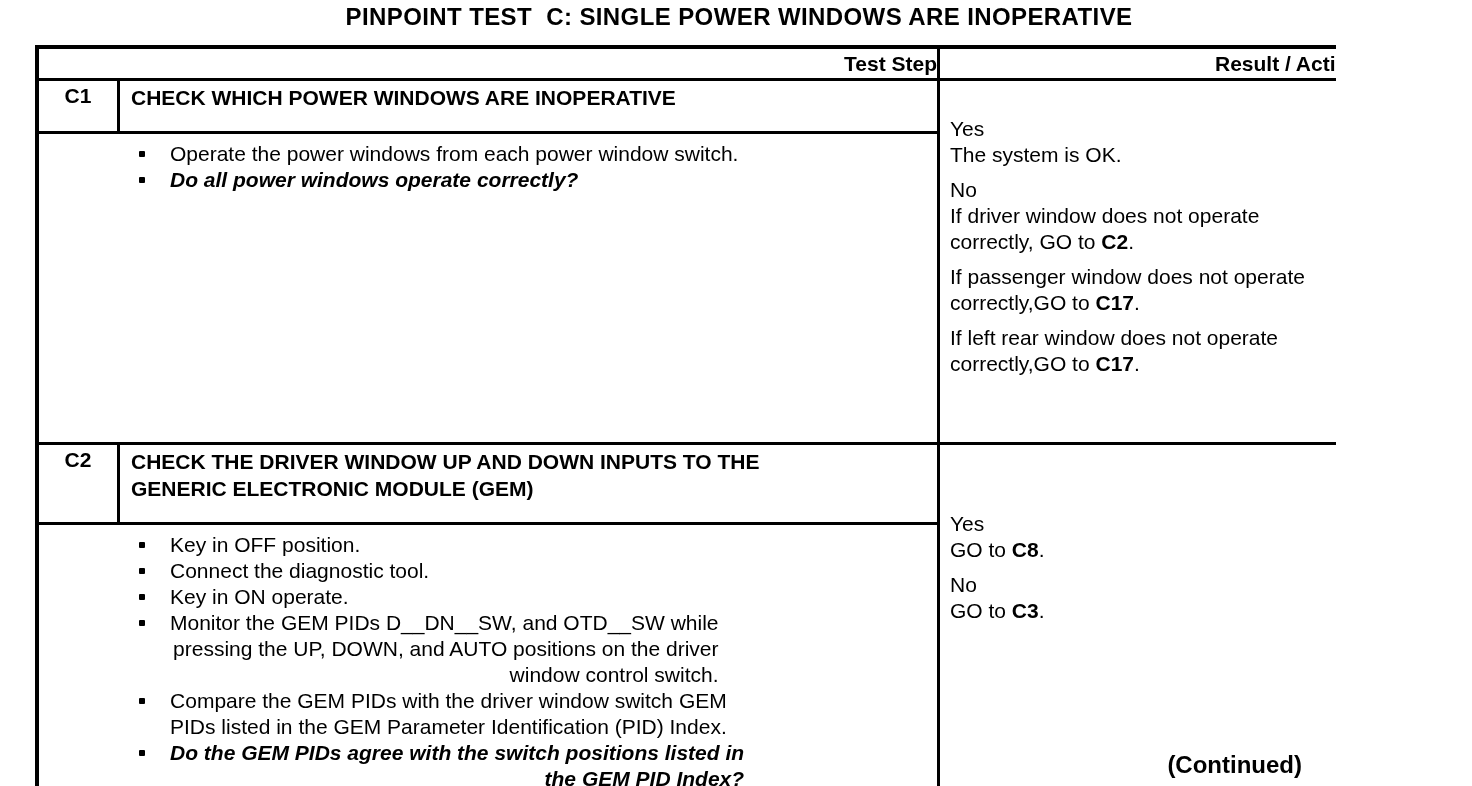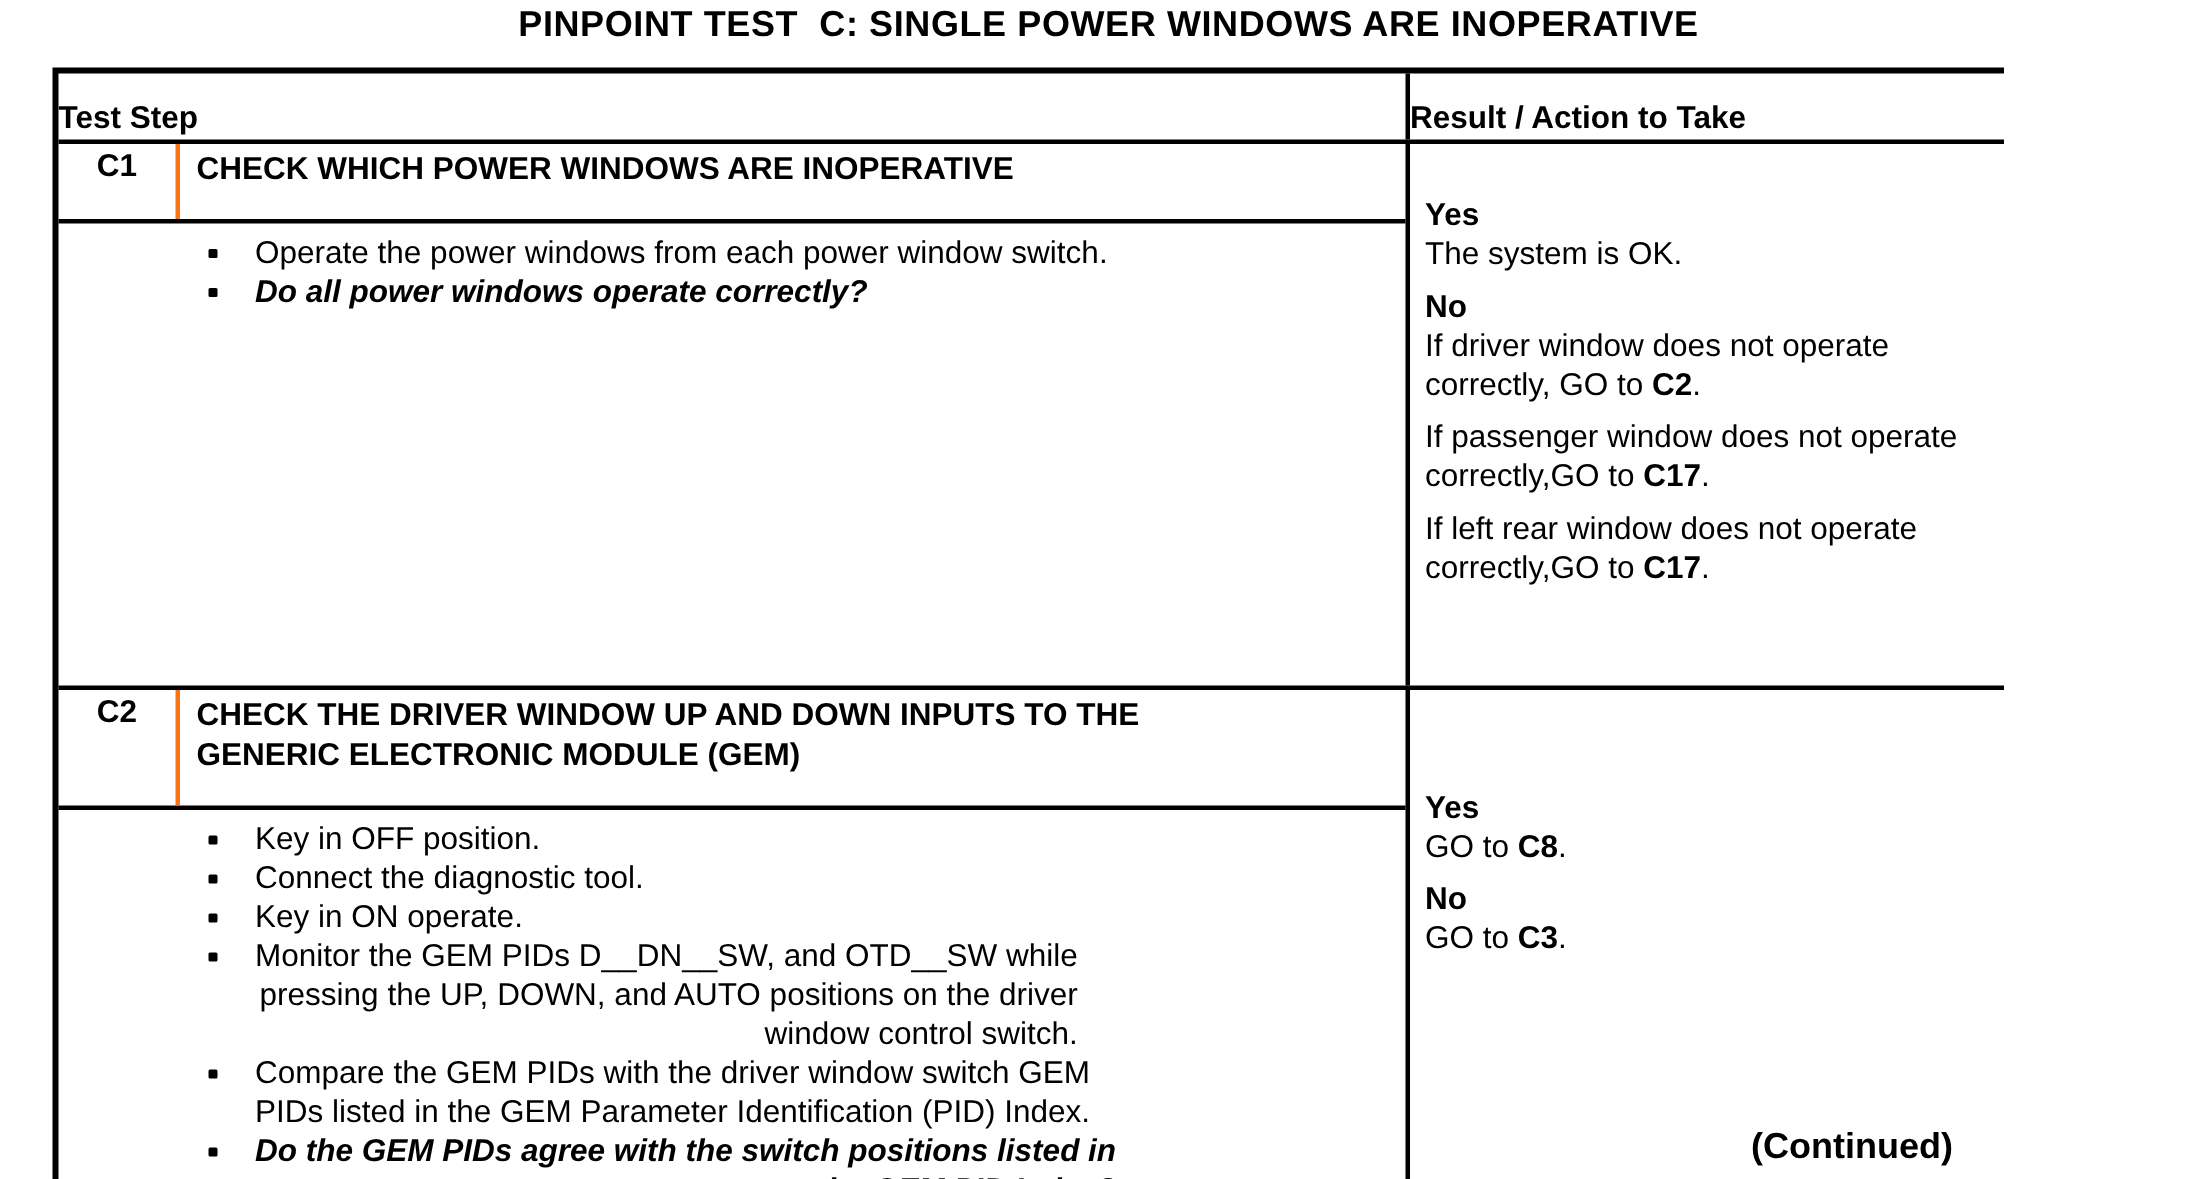"Test Step" .th { padding: 18px 0 2px -> 3px 0 2px; text-align: left -> right }
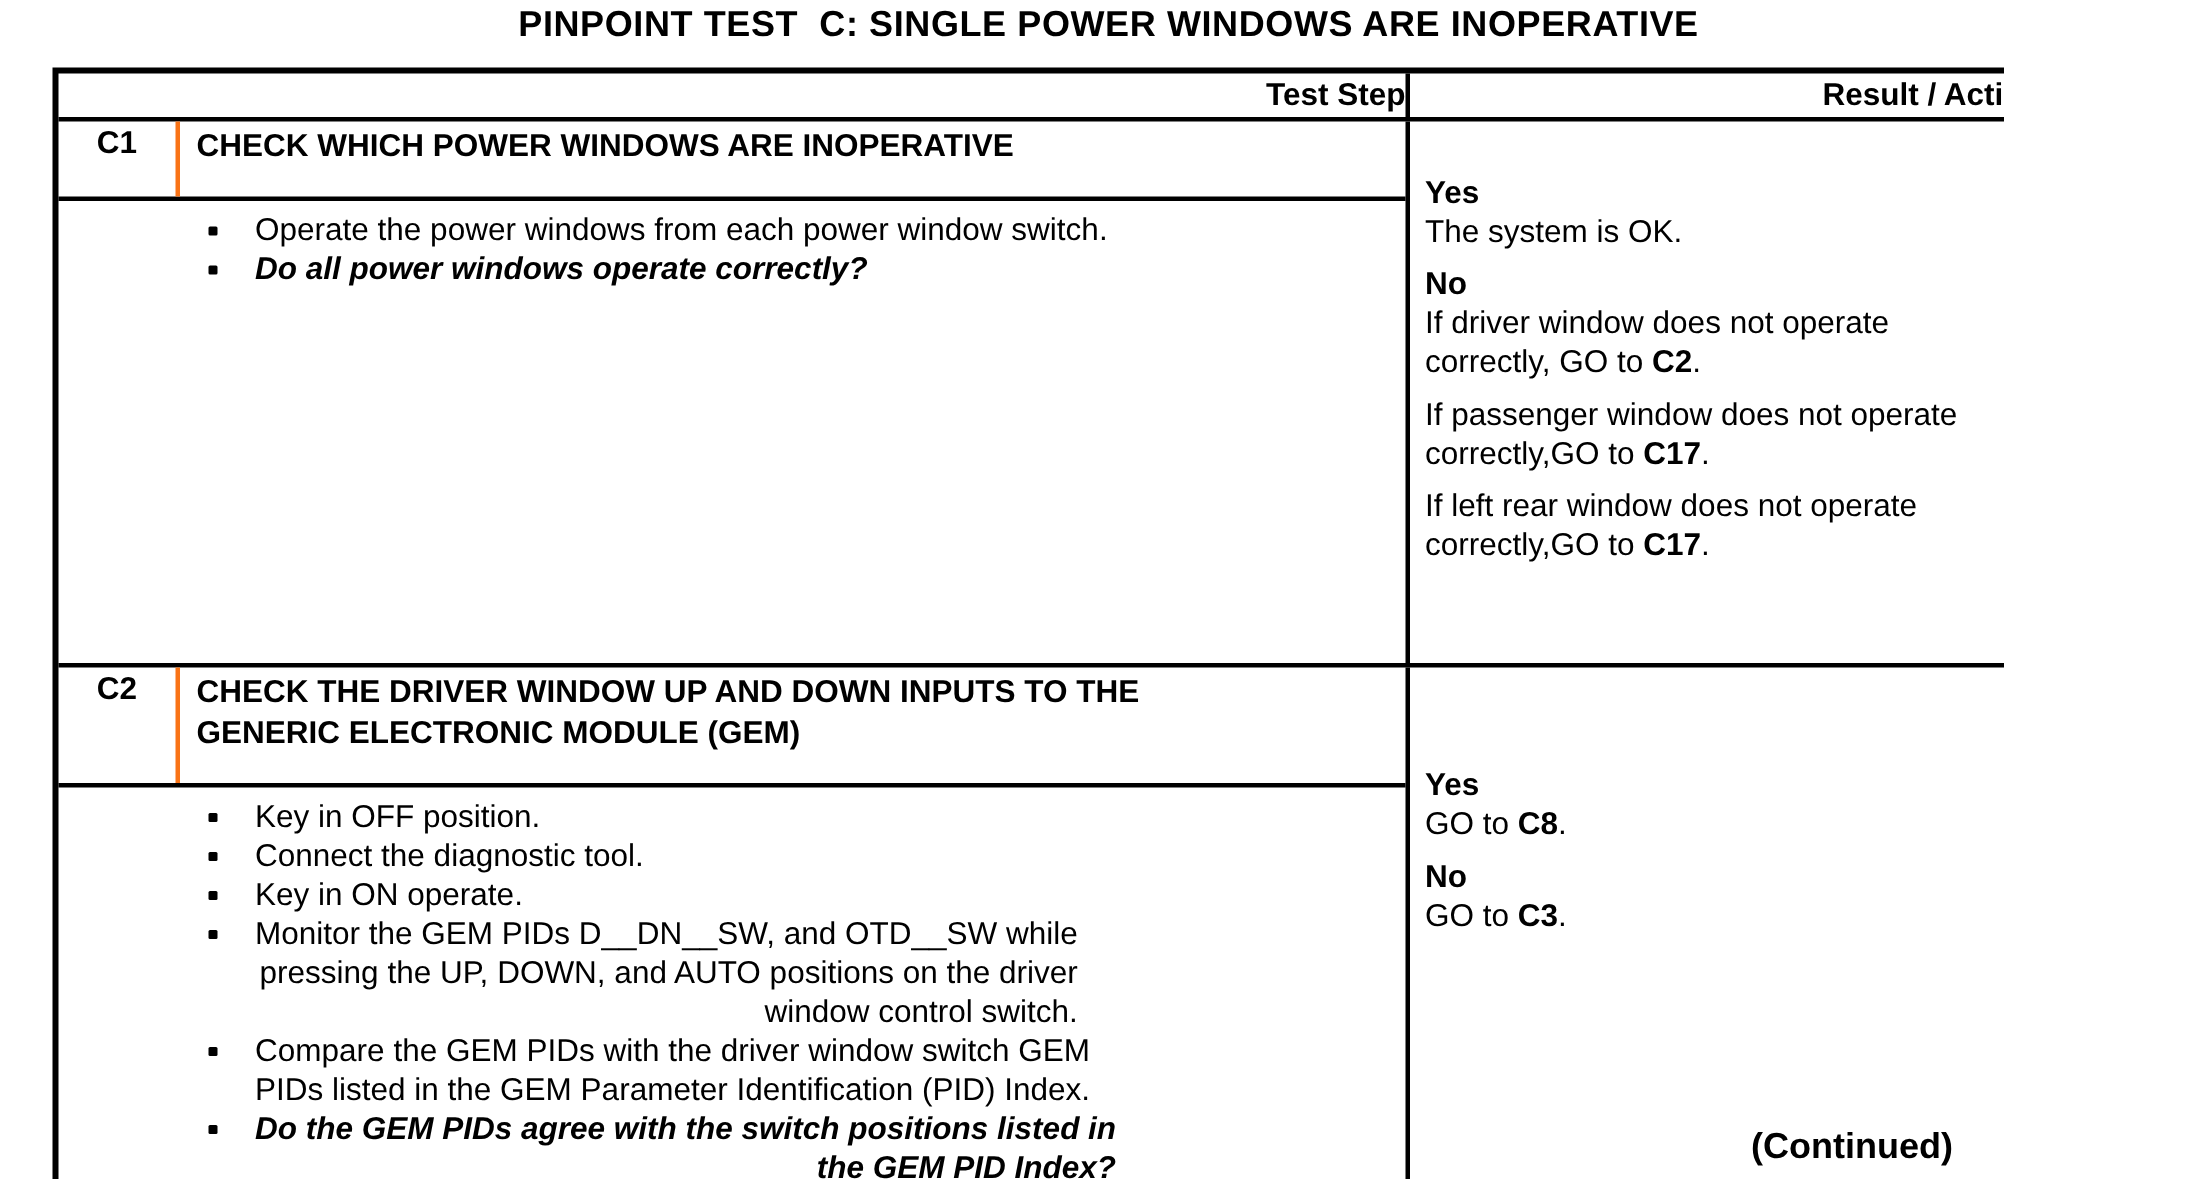"C1" .step-id { border-right: 3px solid #f97316 -> 3px solid #000000 }
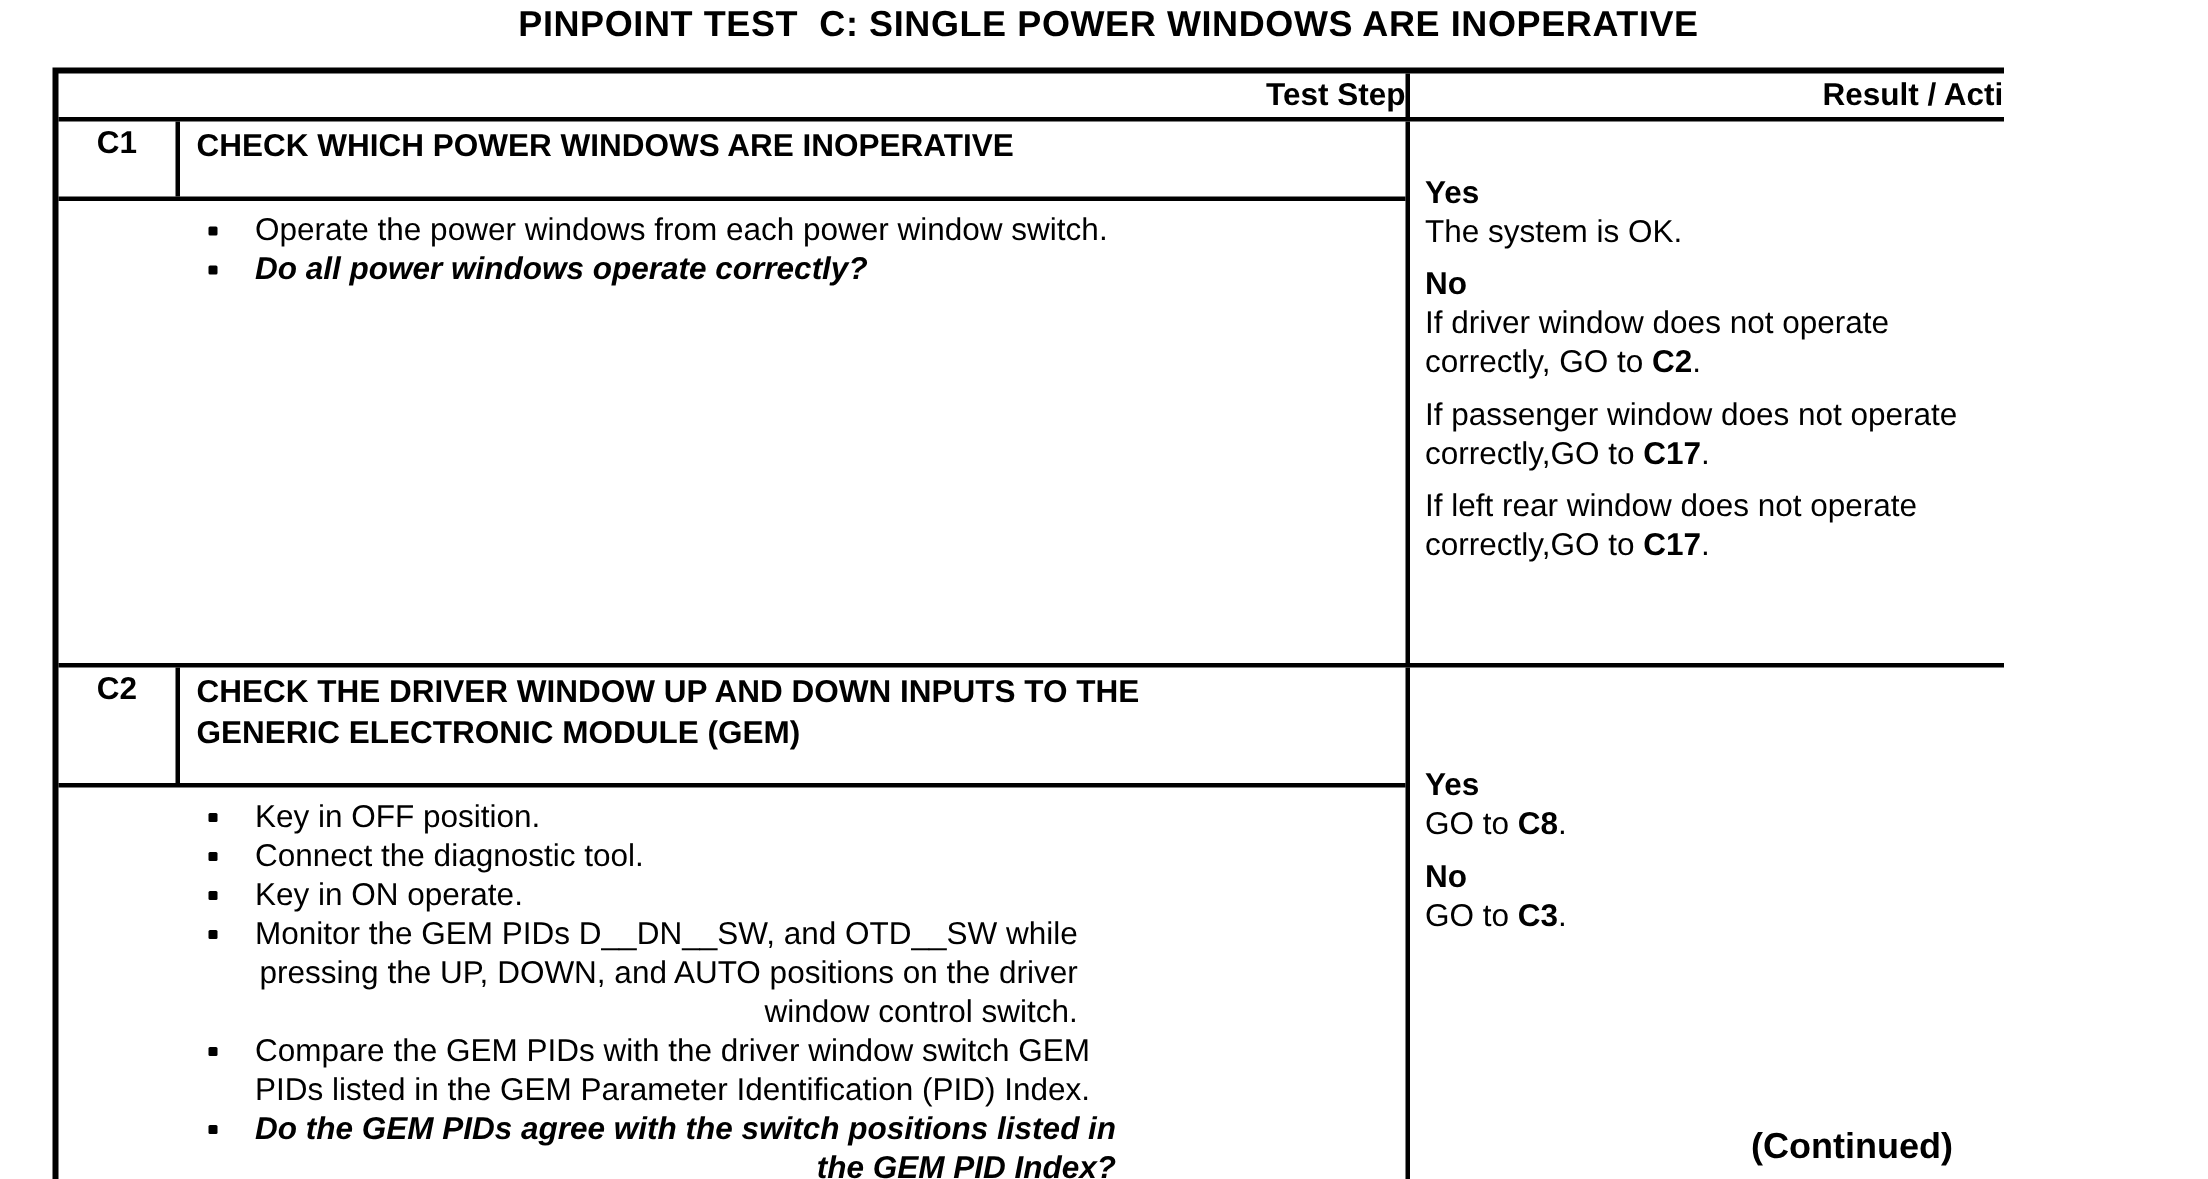"Yes" .result-label { font-weight: bold -> normal }
